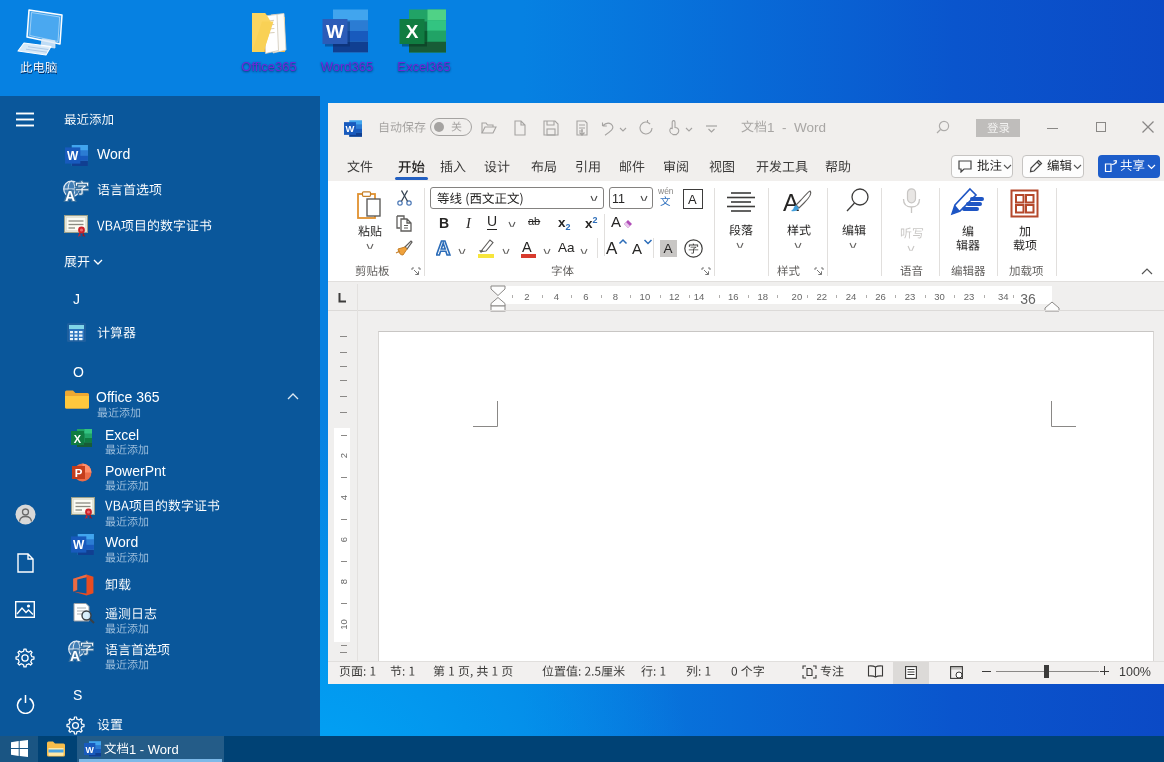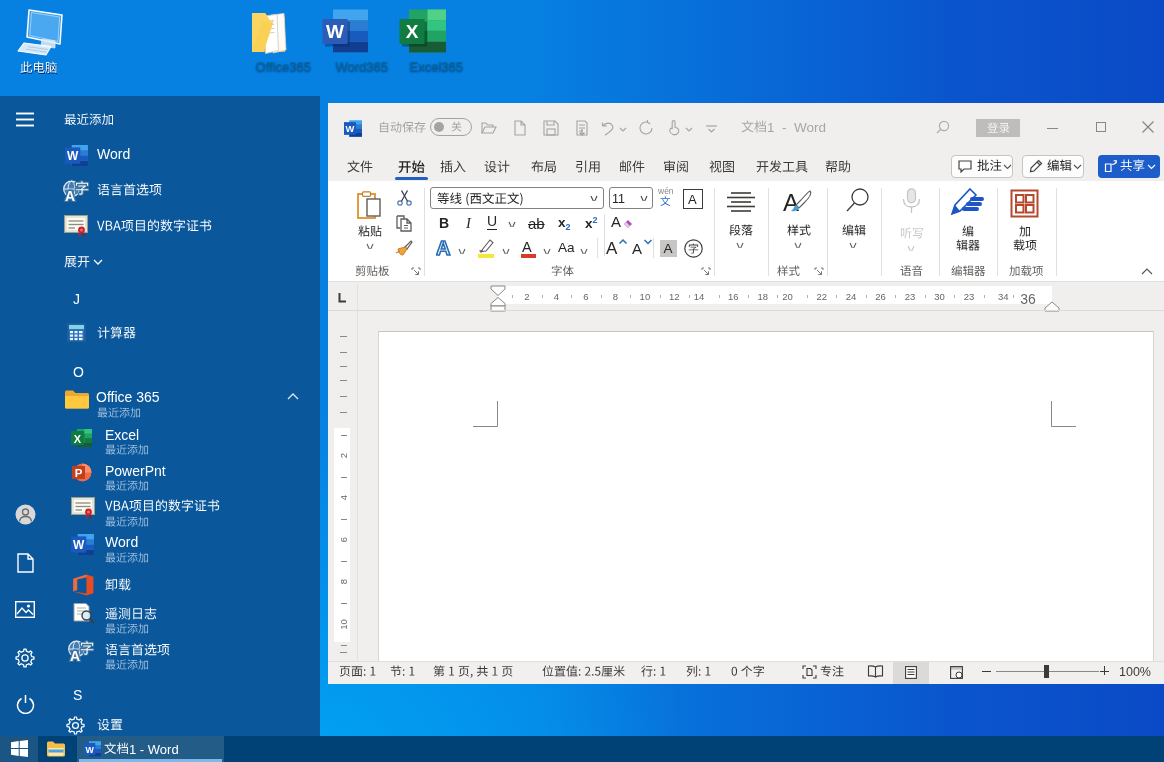"Office365" .lbl { color: #0369a1 -> #6d28d9; text-align: right -> center }
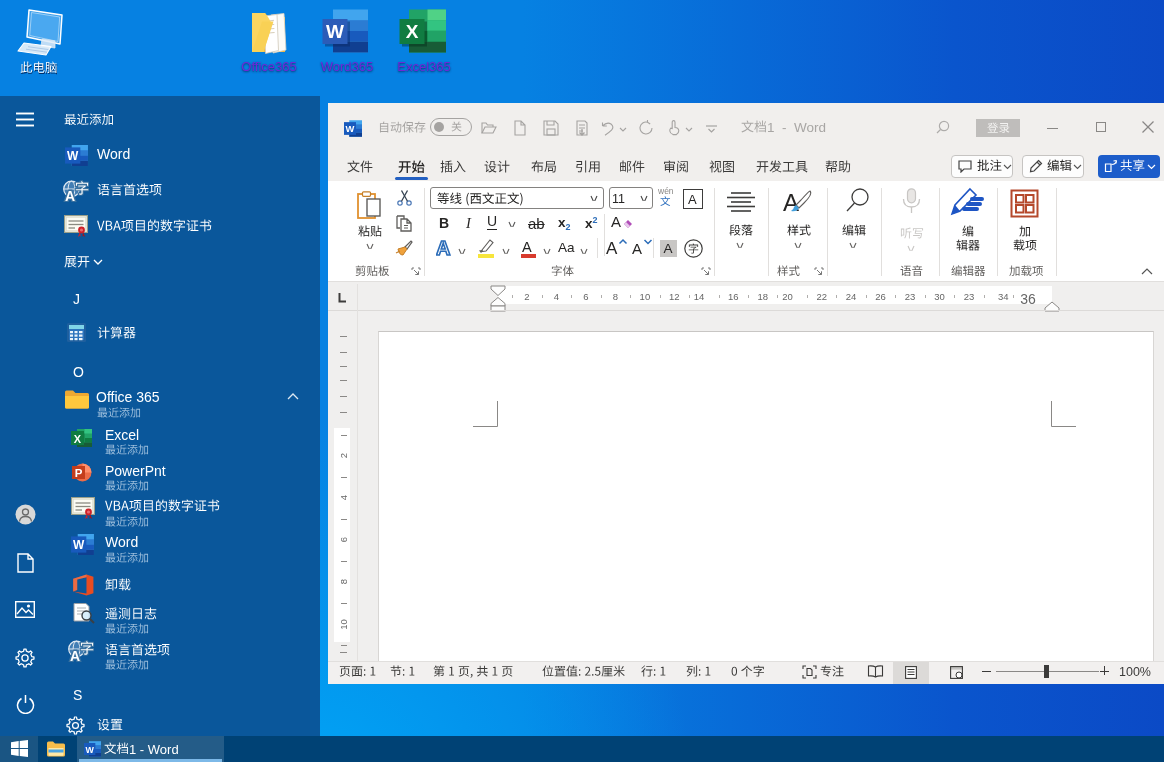"ab" div.wt { font-size: 15px -> 11px }
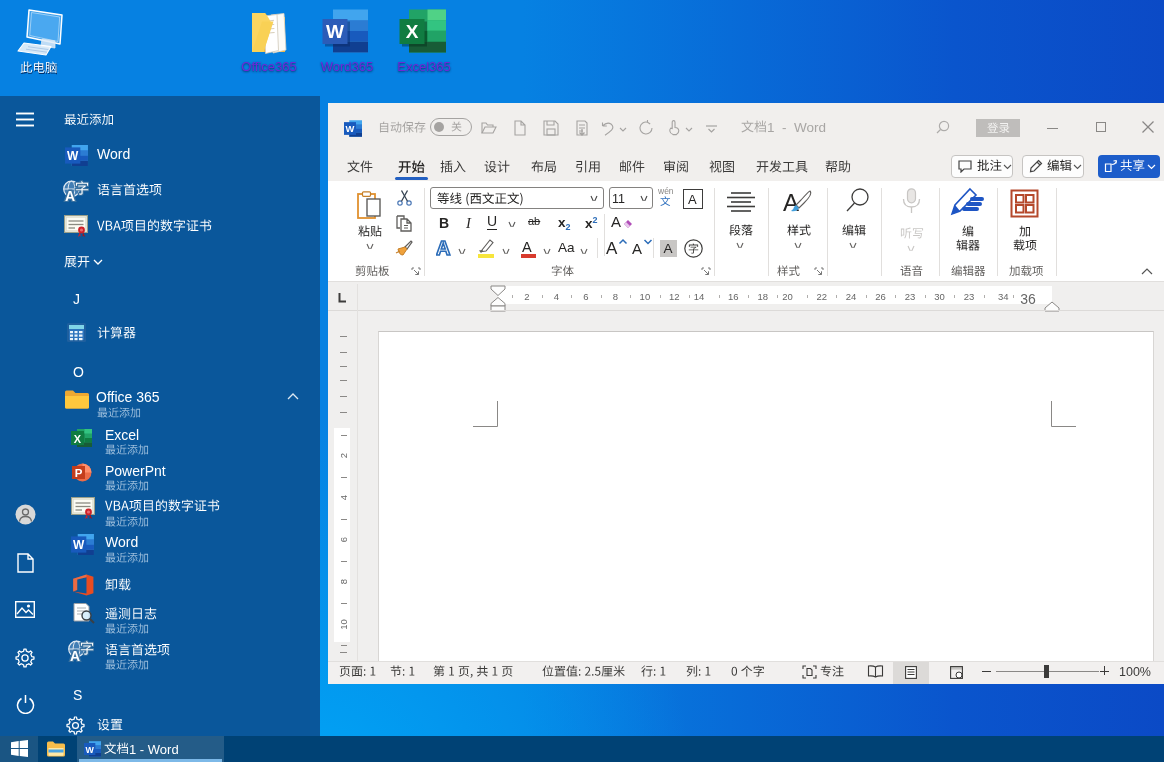"20" div.wt { text-align: left -> right }
